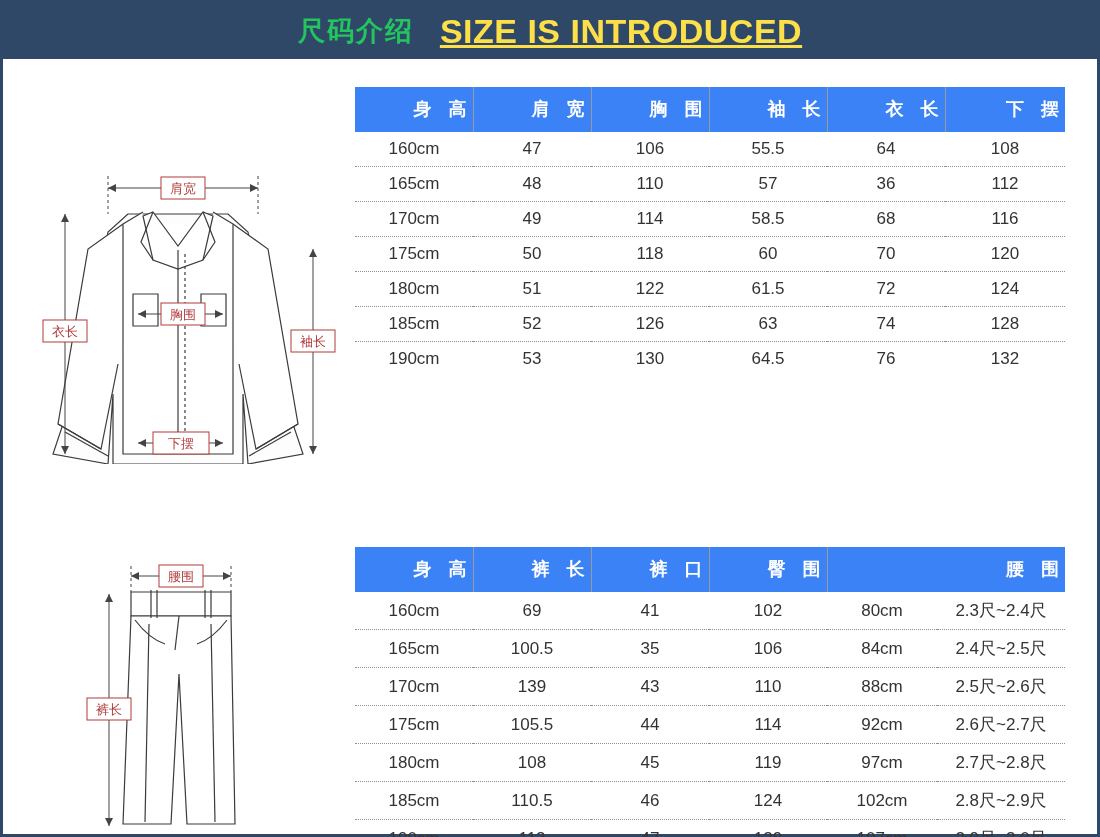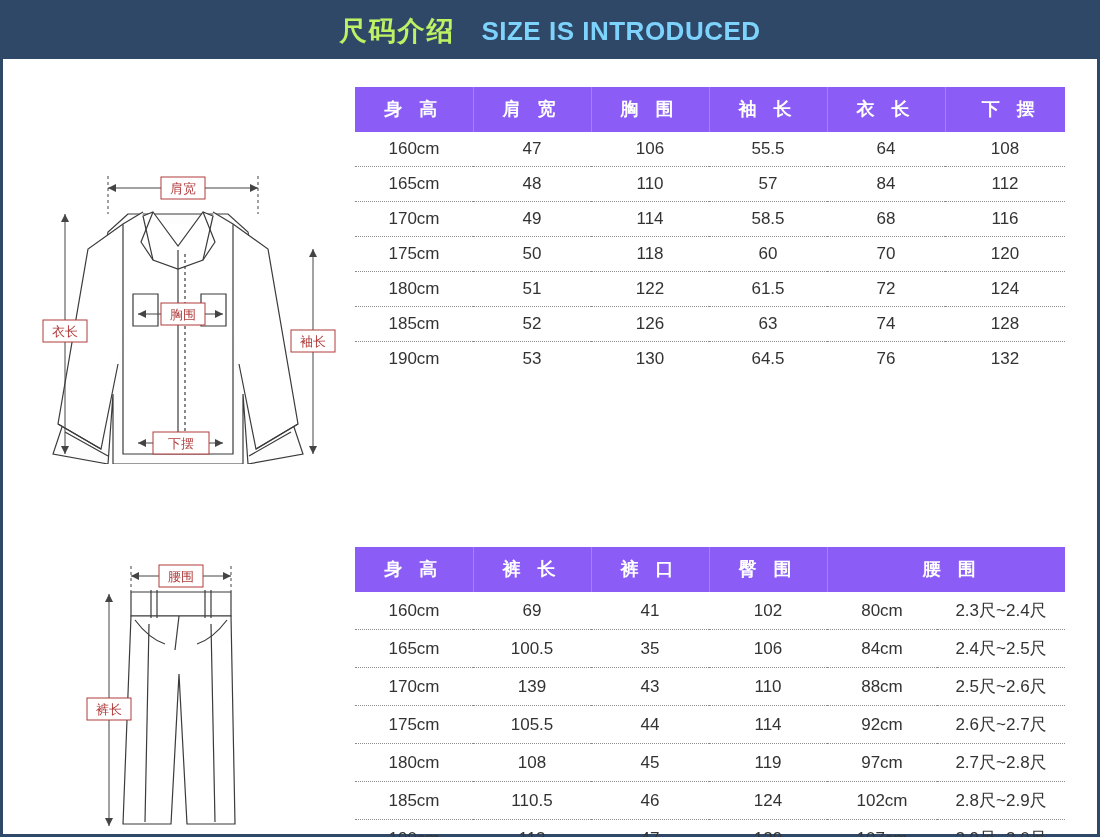"尺码介绍" .header .cn { color: #bef264 -> #22c55e }
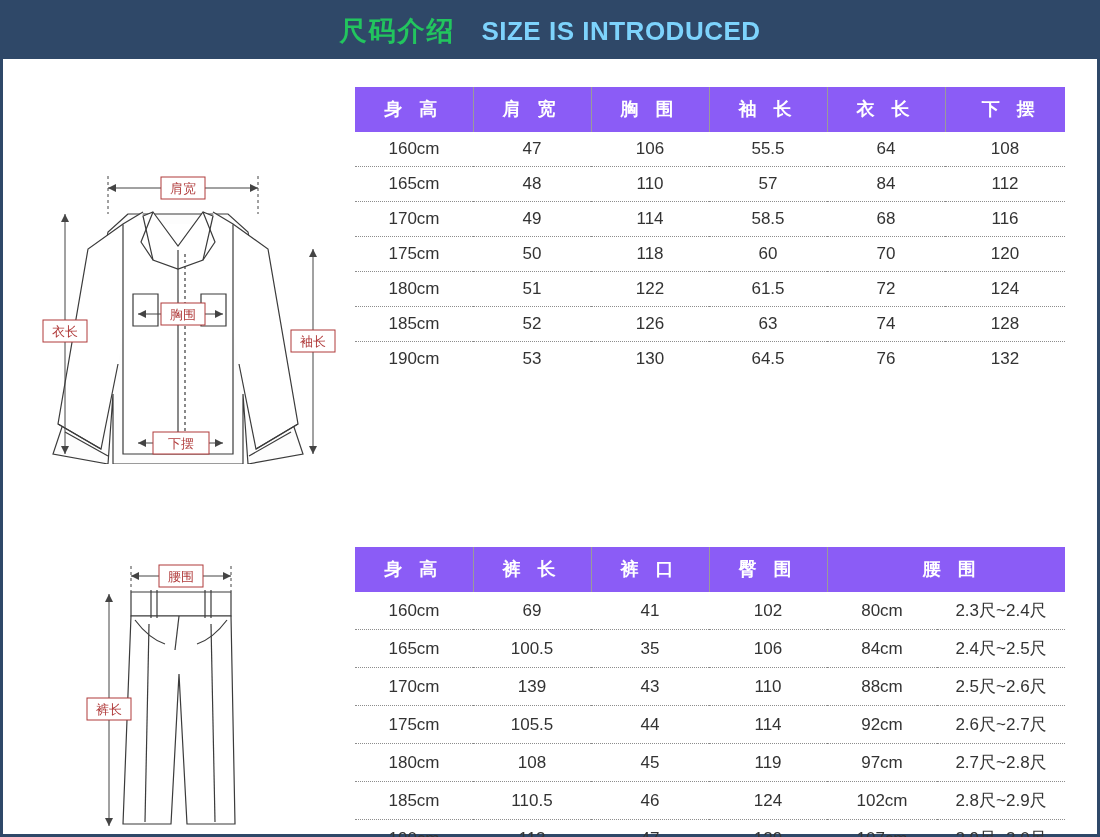"SIZE IS INTRODUCED" .header .en { color: #7dd3fc -> #fde047; font-size: 26px -> 34px; text-decoration: none -> underline }
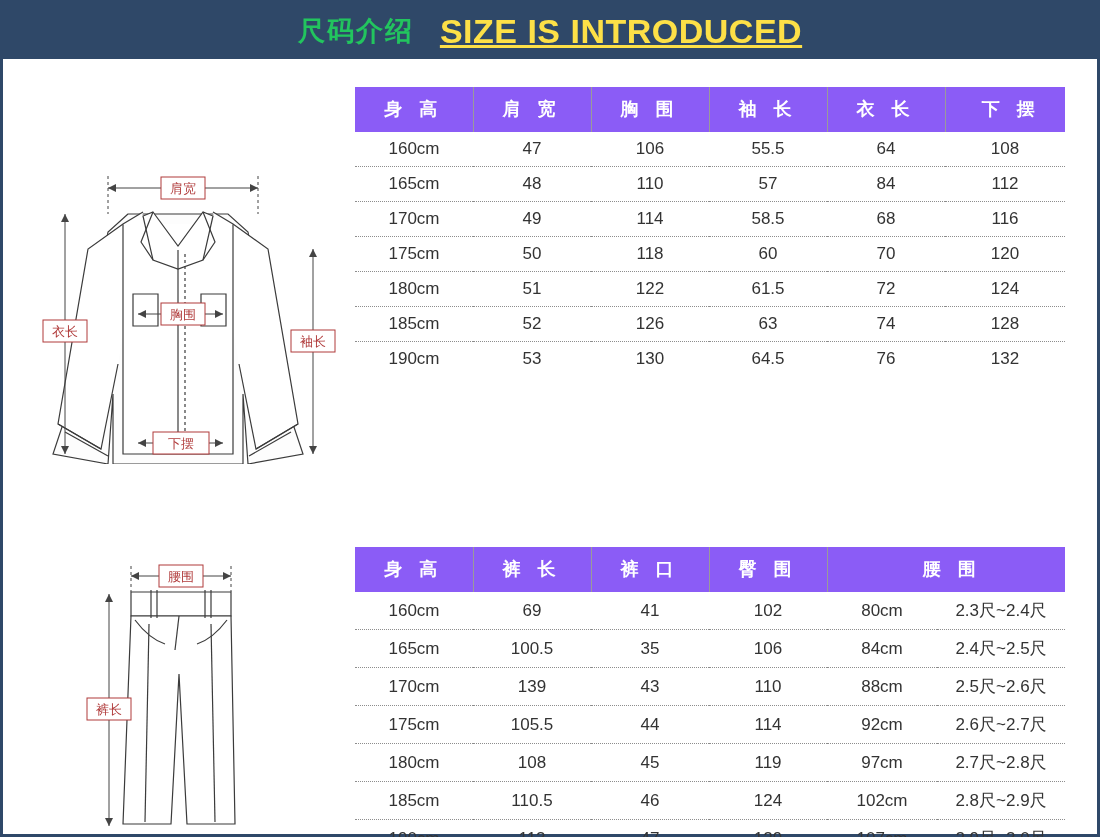"身 高" table.size thead th { background: #8b5cf6 -> #3b82f6; text-align: center -> right }
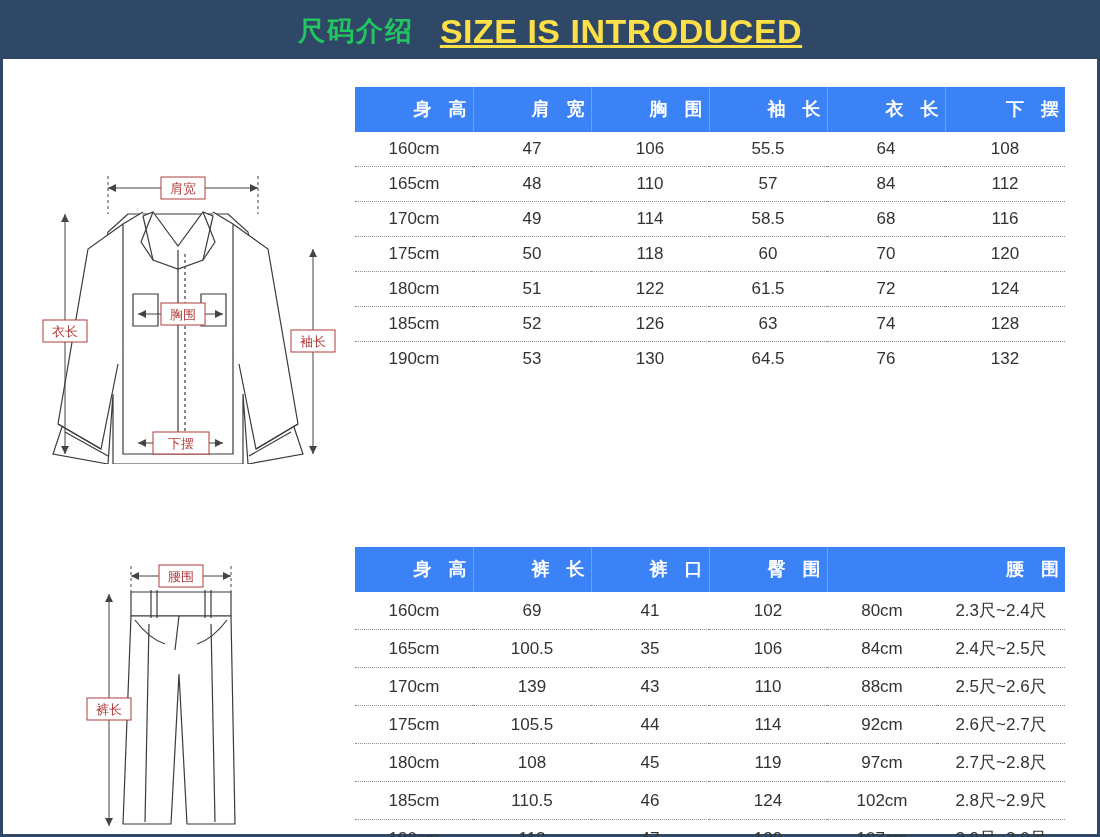"84" td { text: 84 -> 36 }
